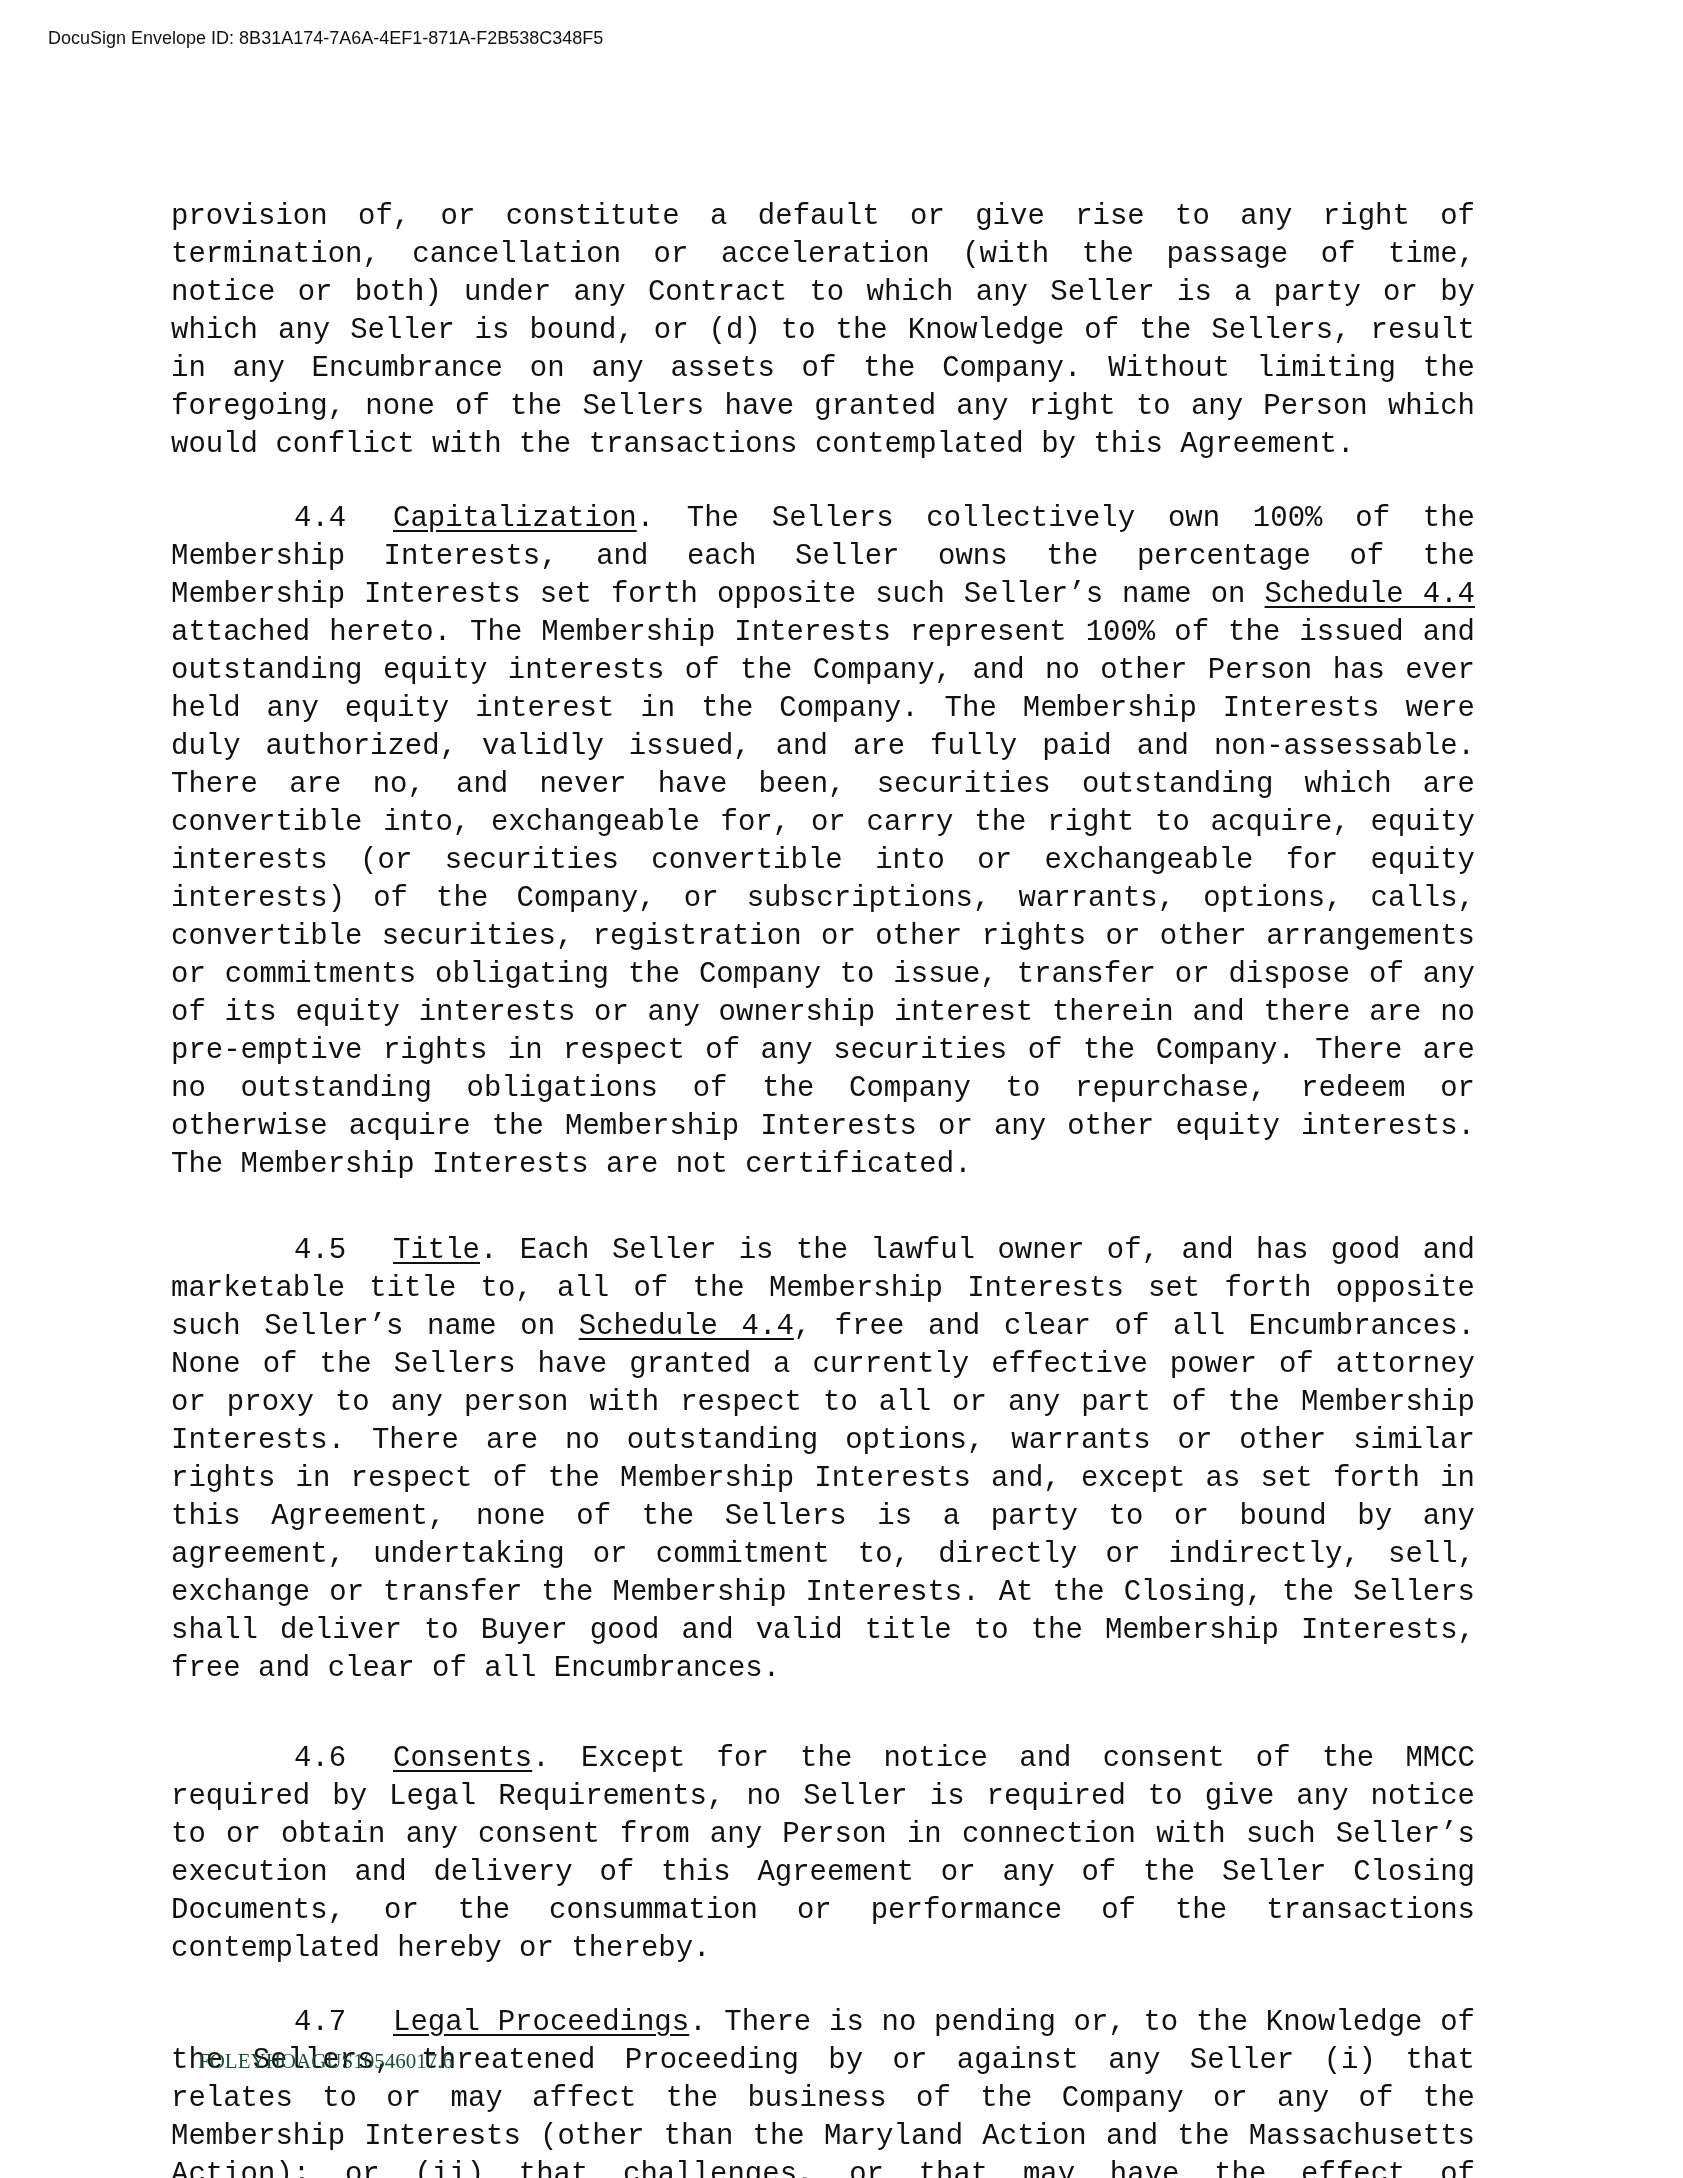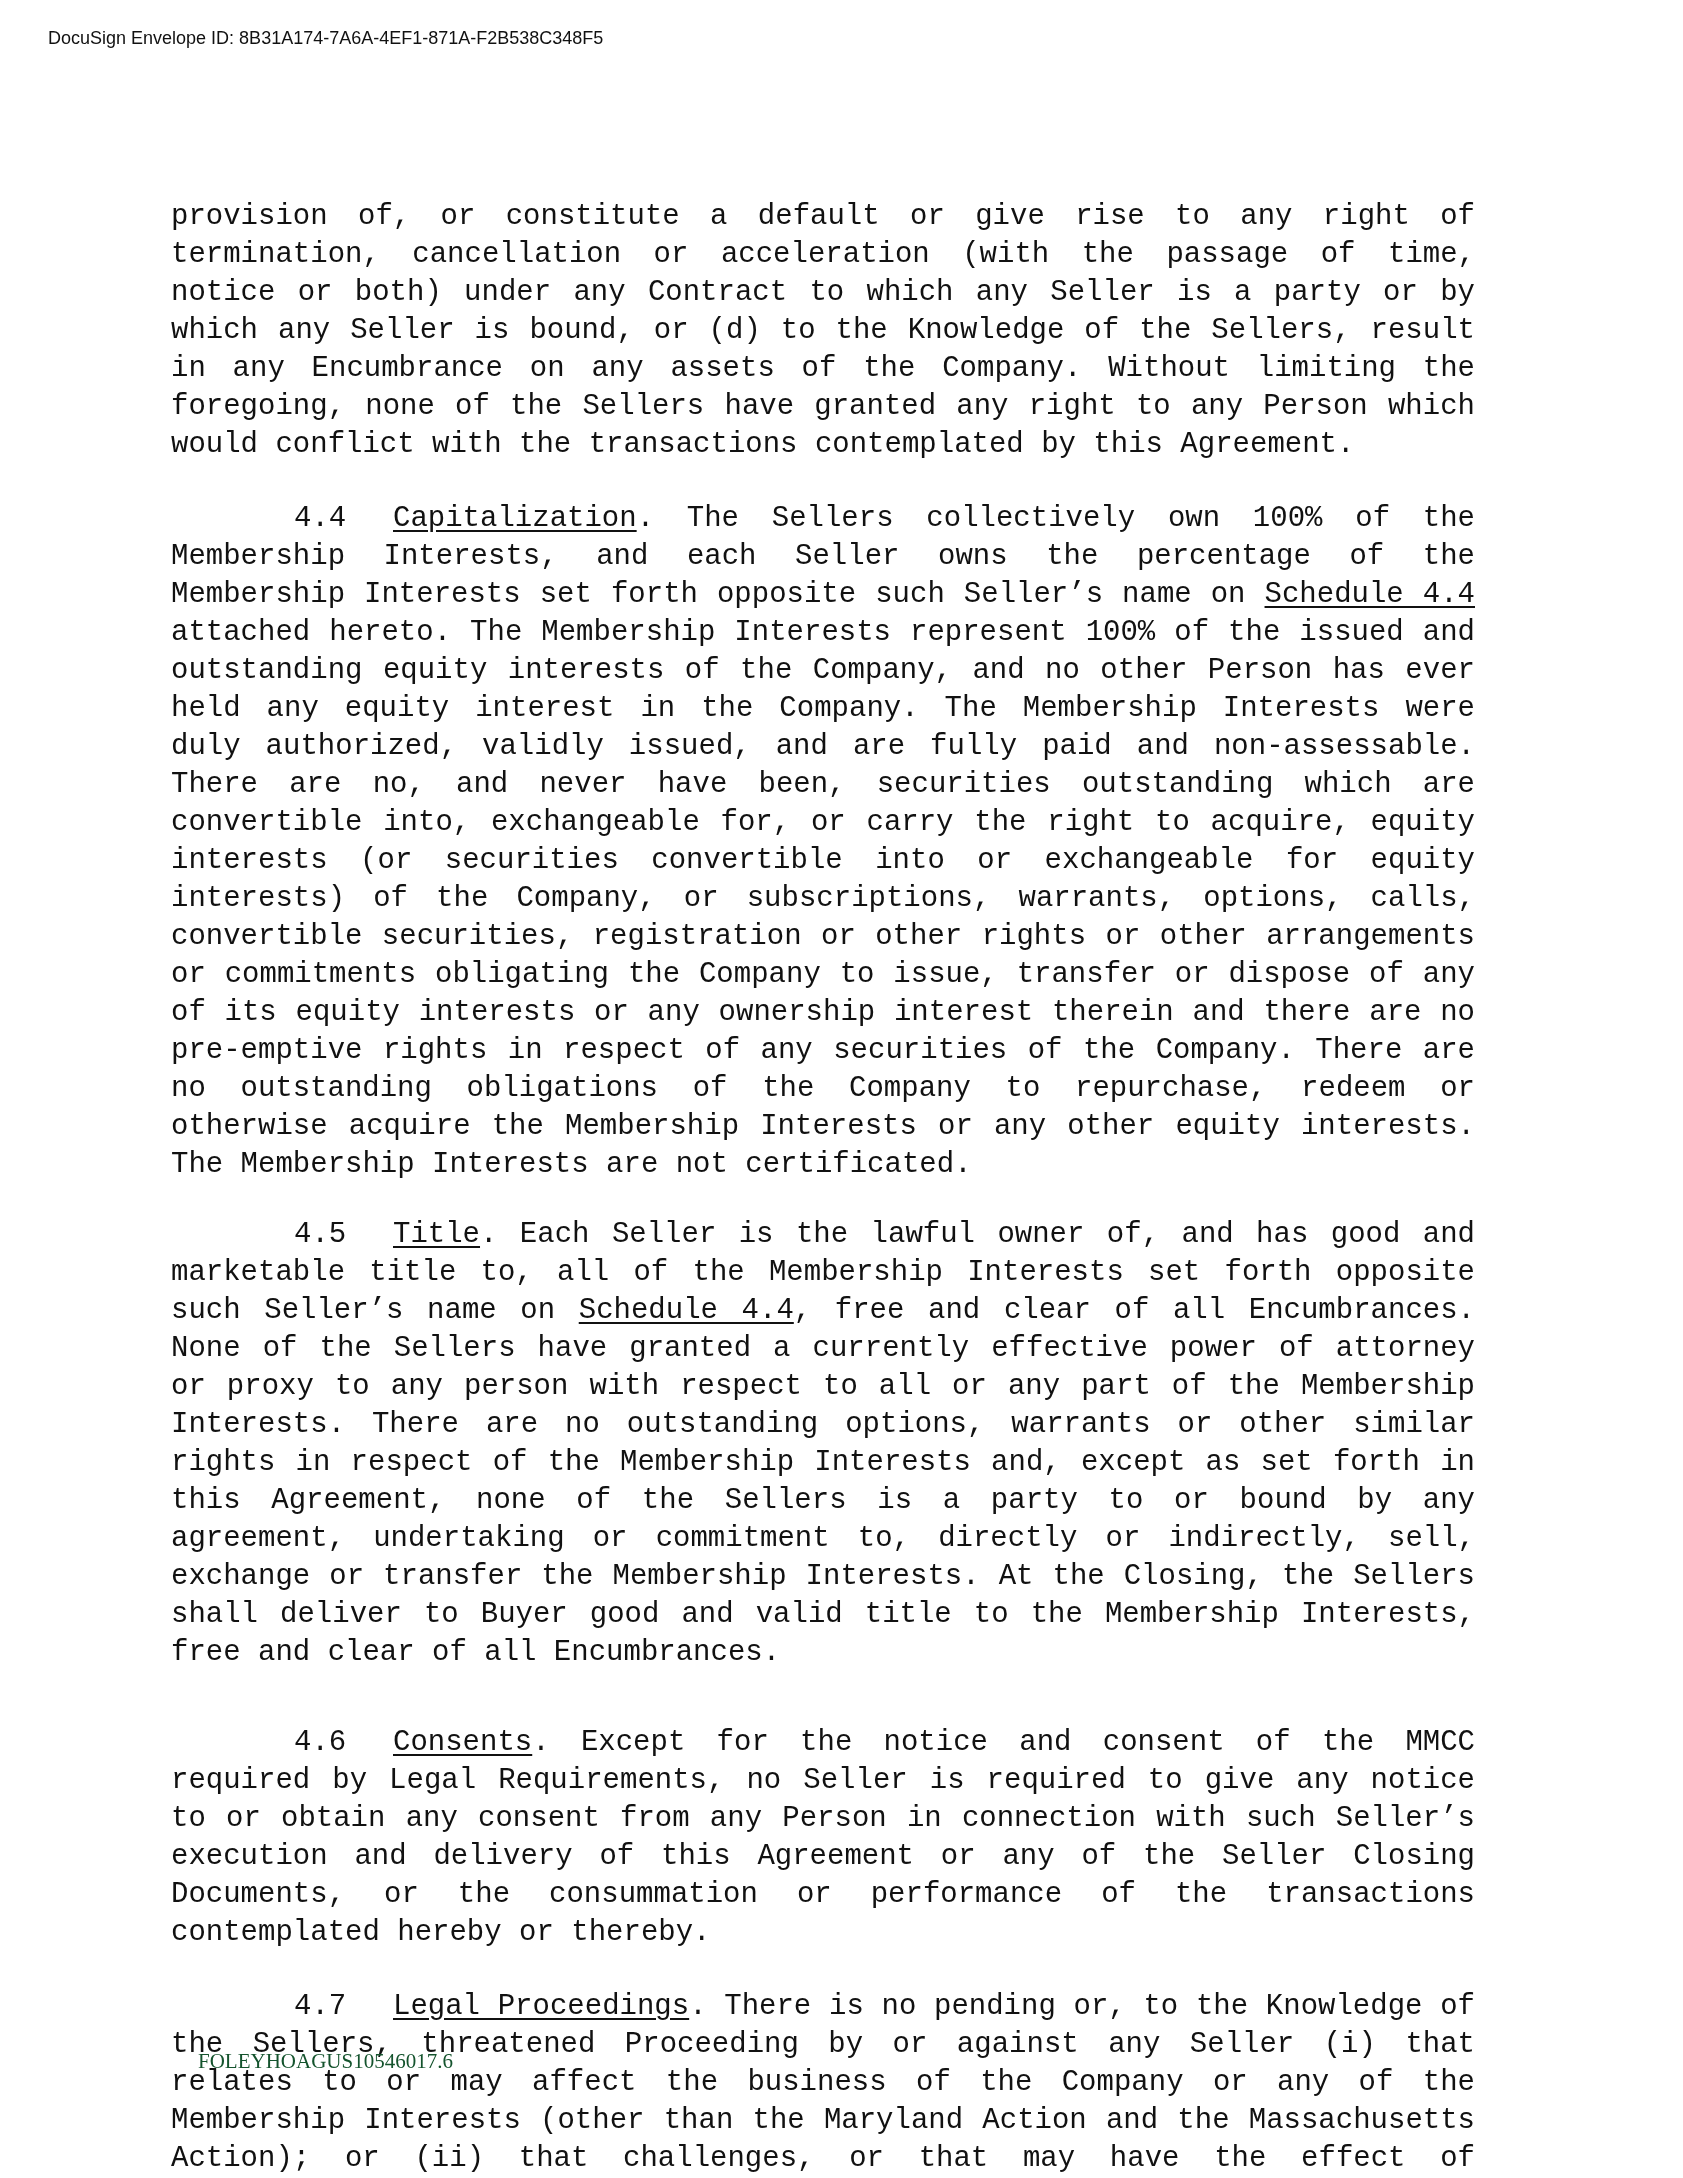"4.4 Capitalization. The Sellers" #s44 { margin-bottom: 32px -> 48px }
